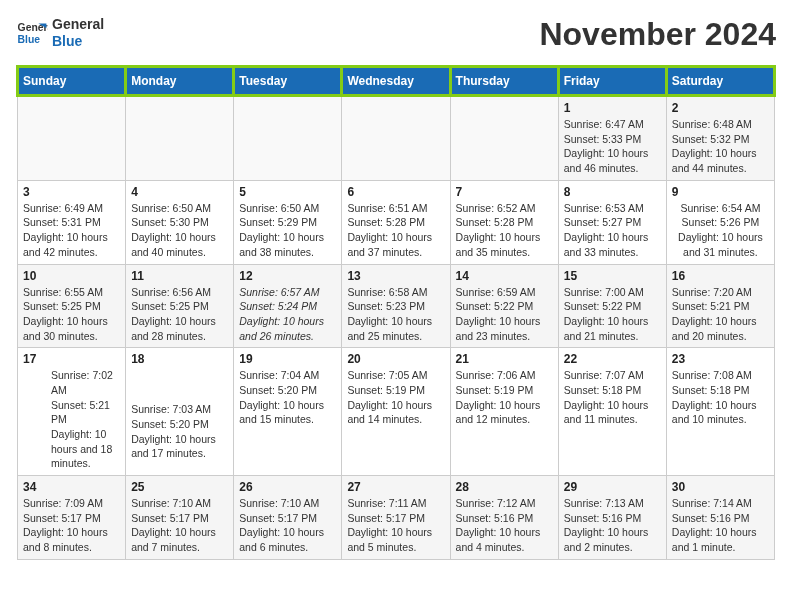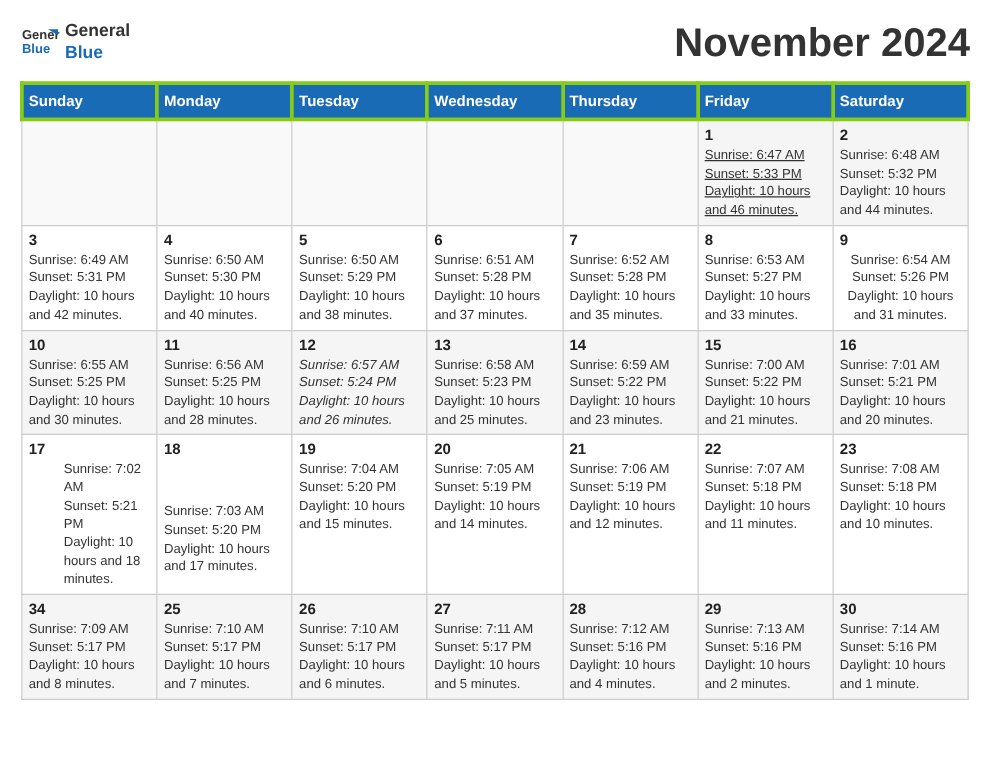"Sunrise: 6:47 AM" div.day-info { text-decoration: underline -> none }
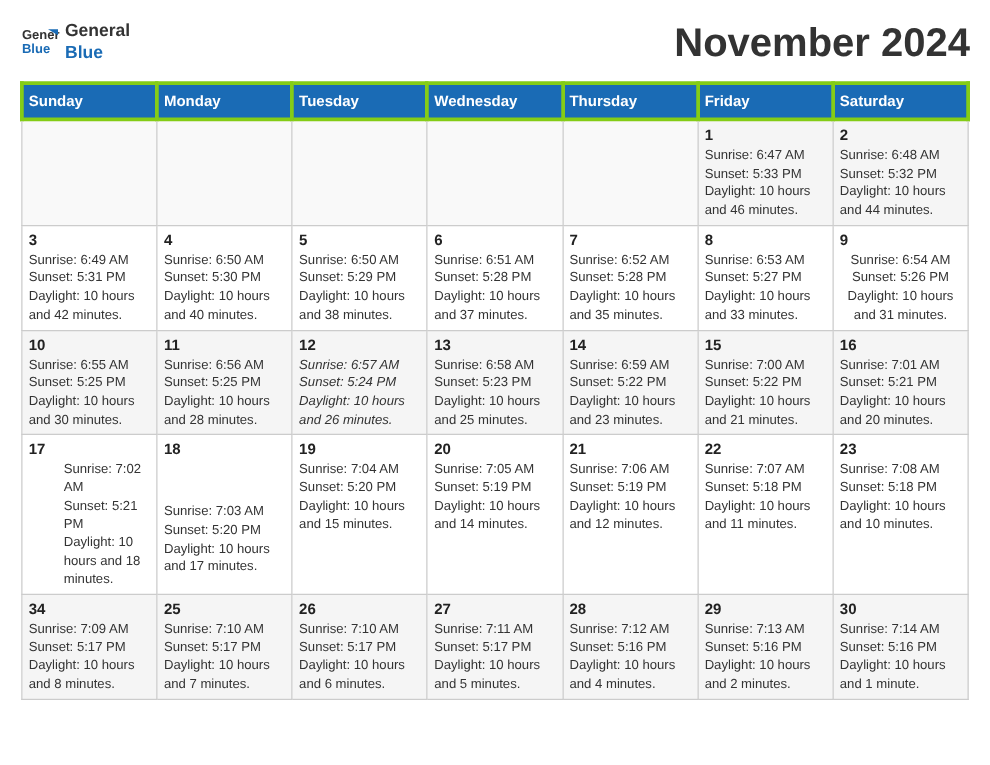"Sunrise: 7:01 AM" div.day-info { text: 7:01 -> 7:20 }
